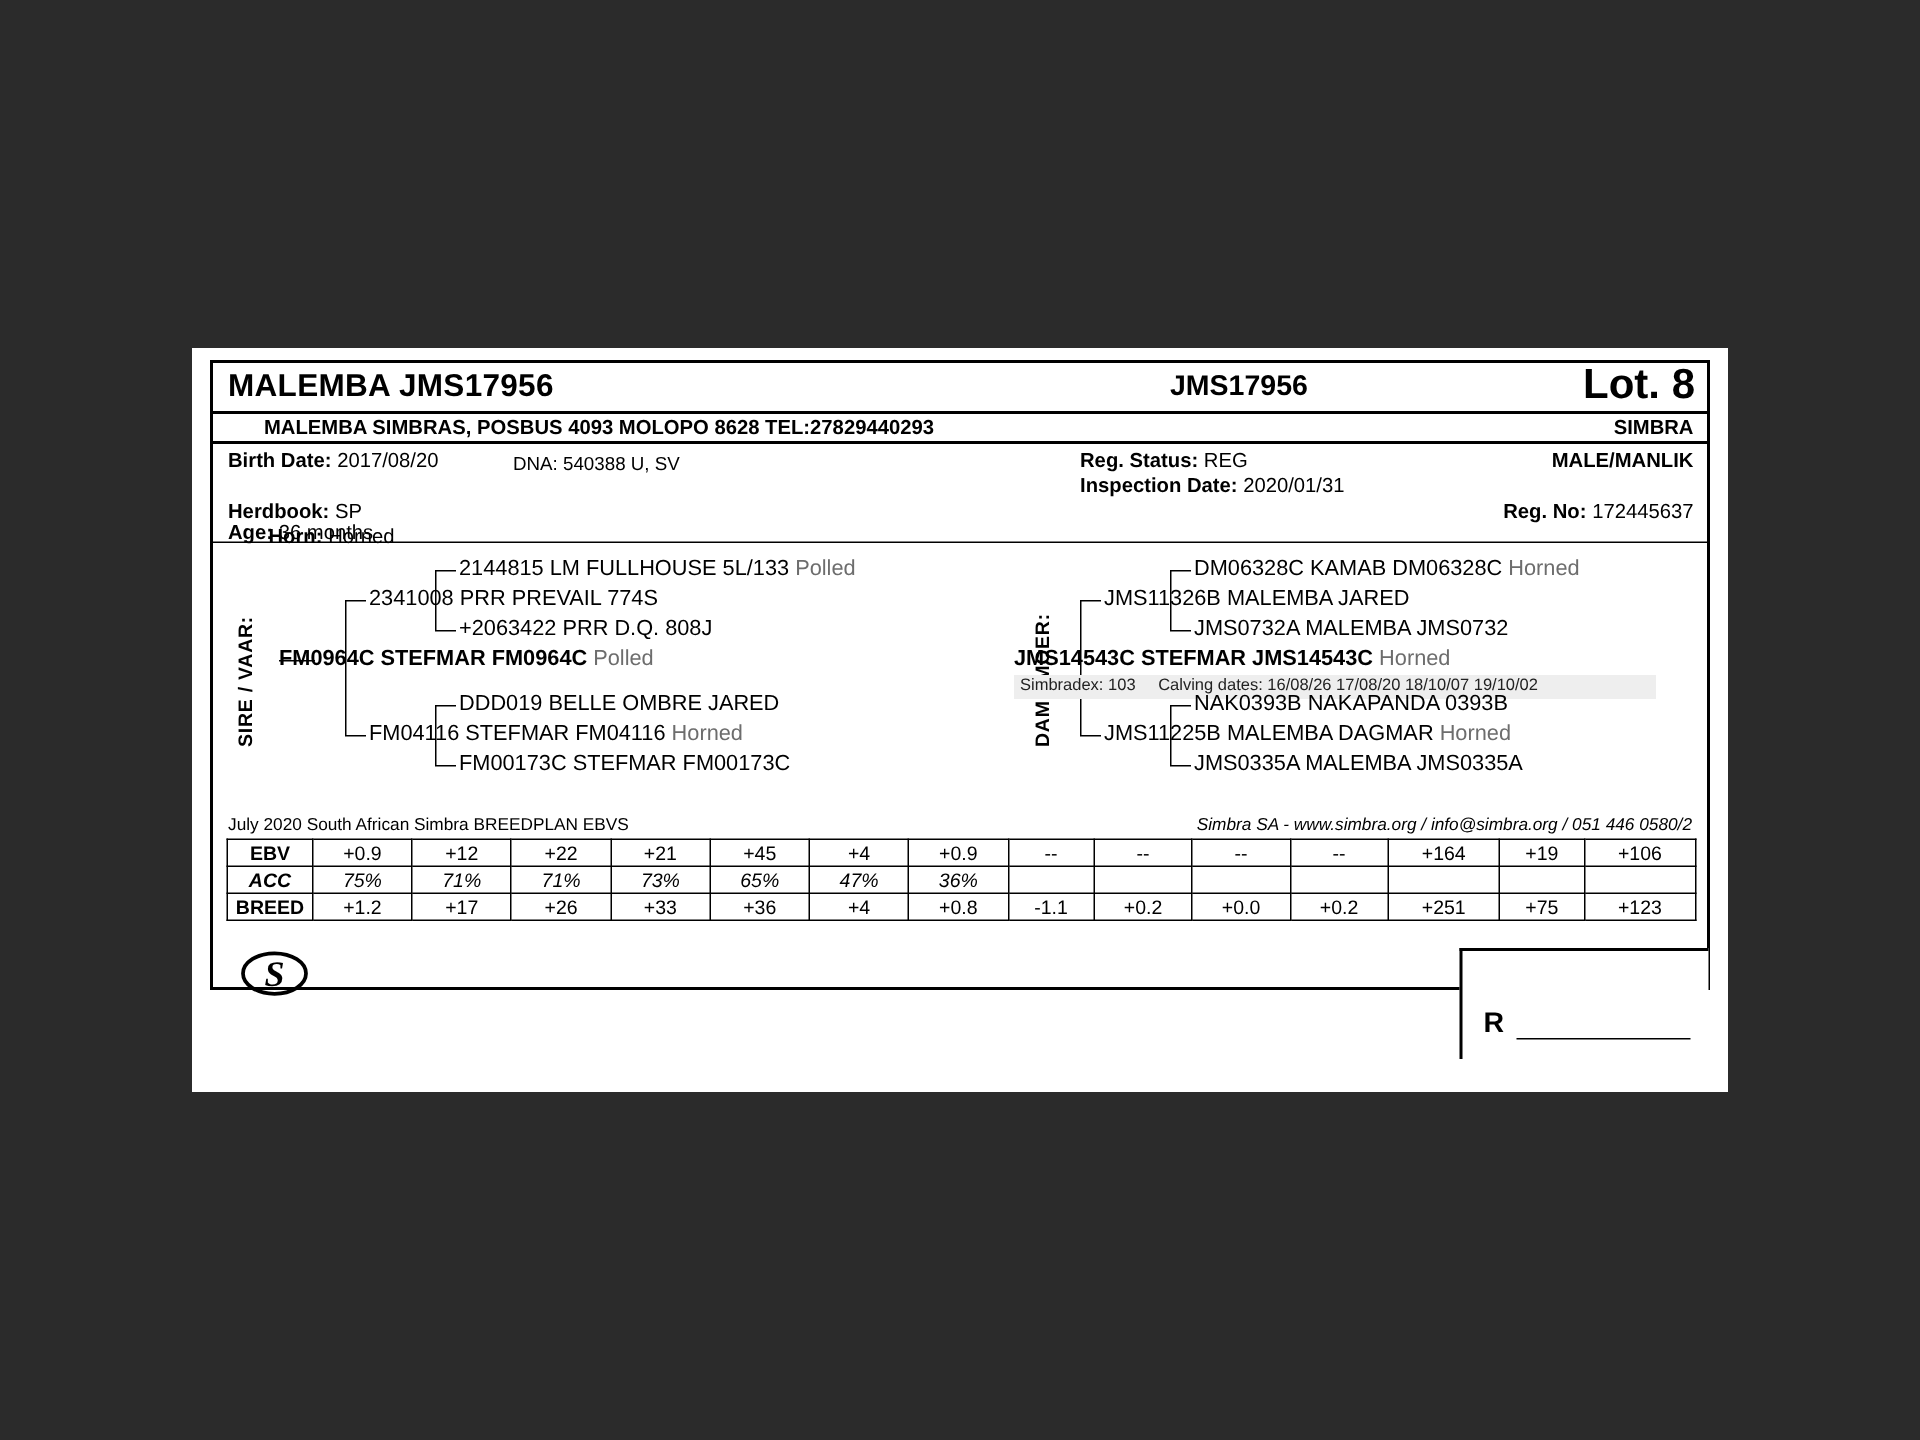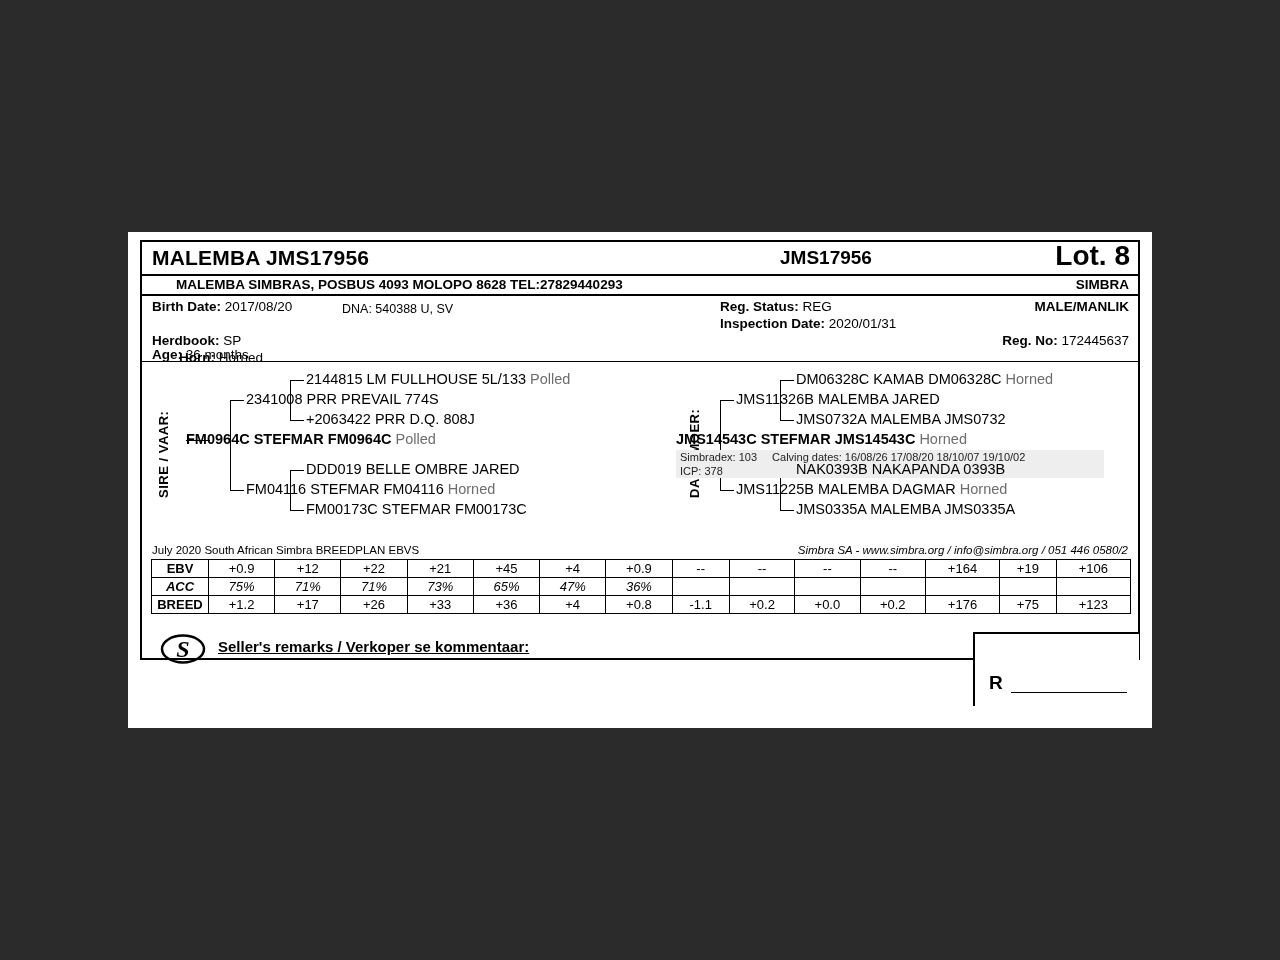"ICP: 378" div.icpbar { html: <div> <span>ICP: 378</span> </div> -> none }
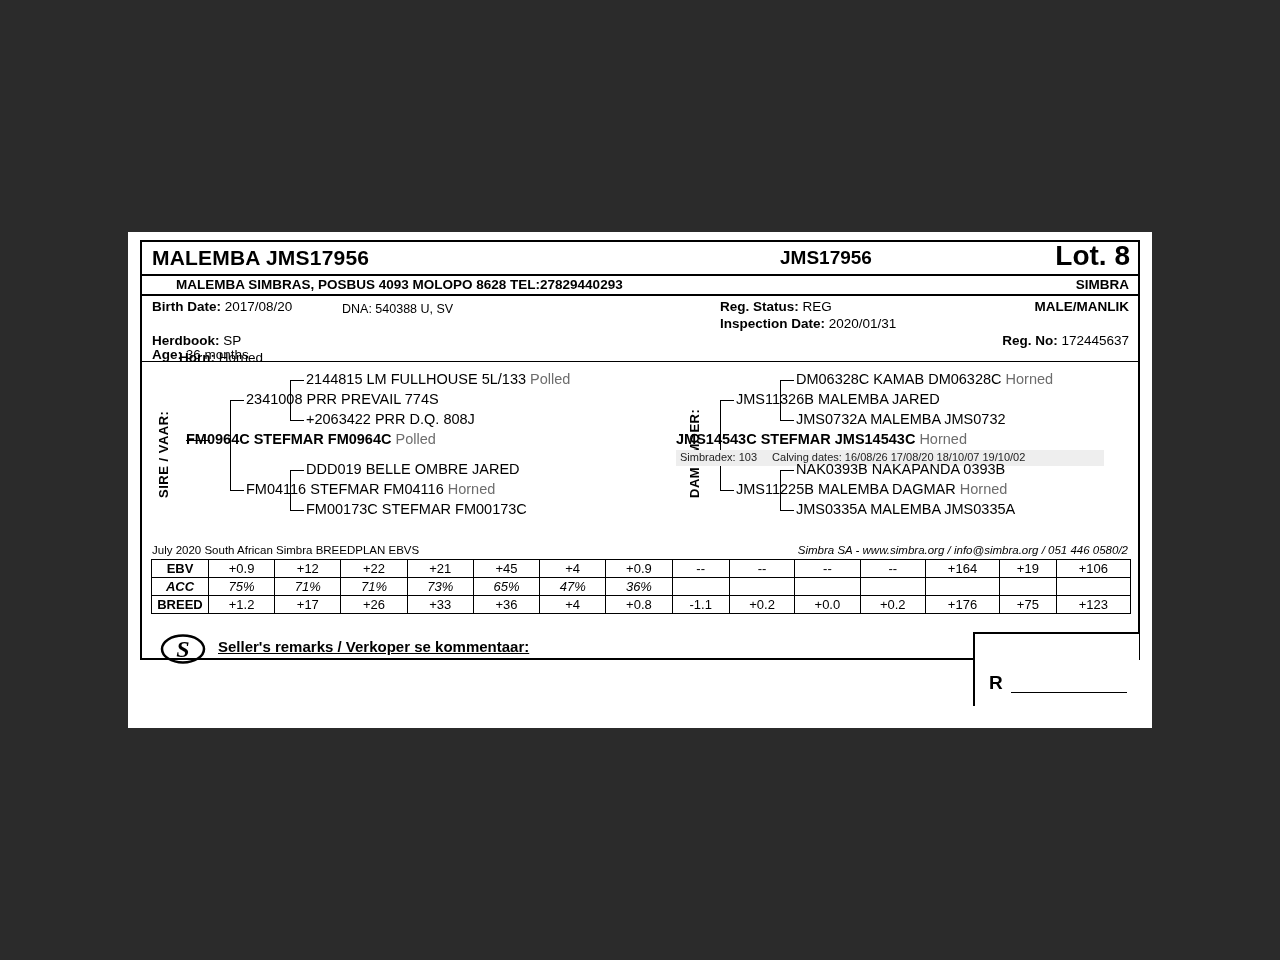"+176" td { text: +176 -> +251 }
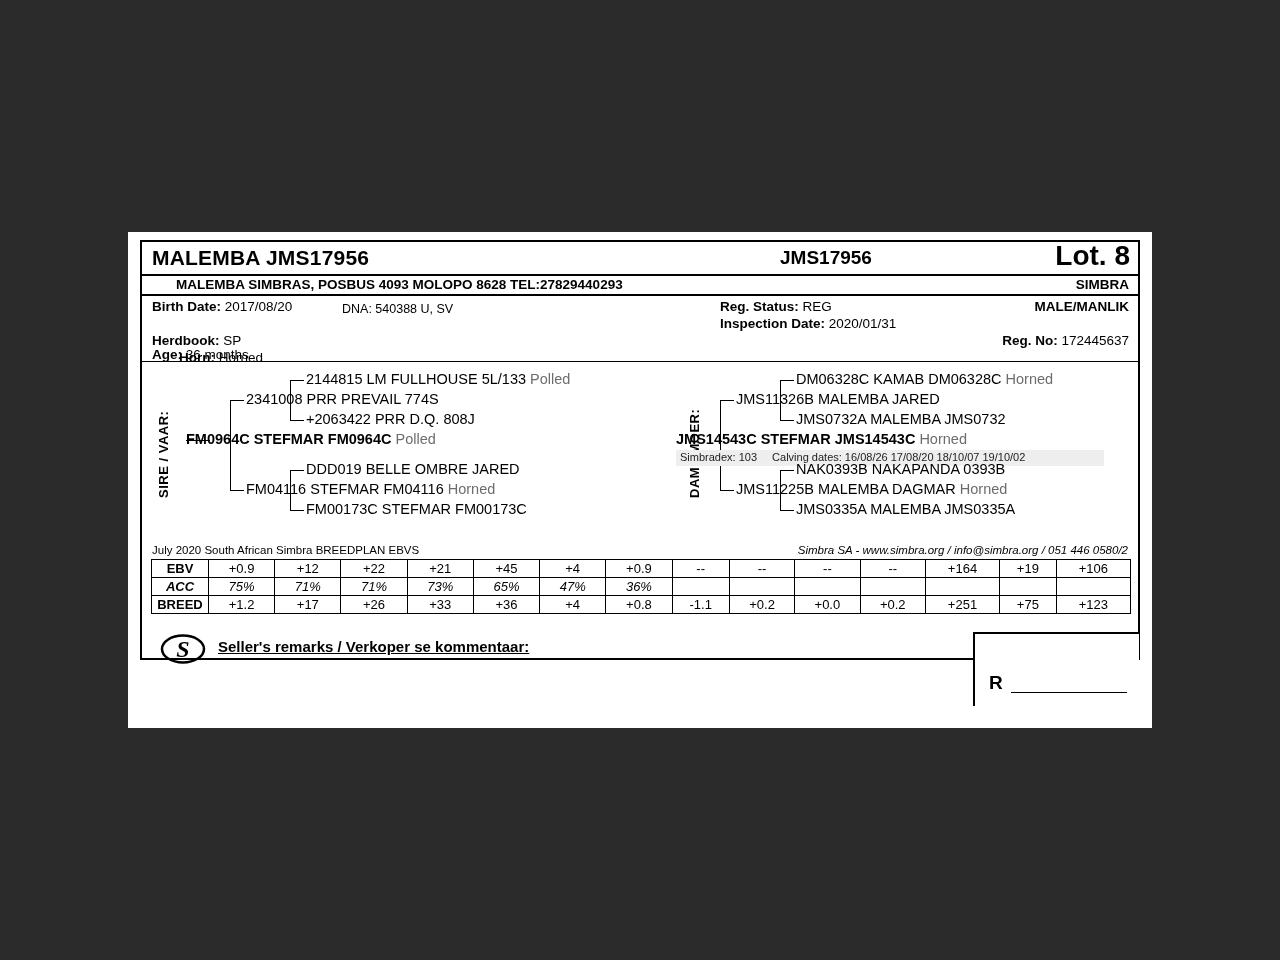"Seller's remarks / Verkoper se" div.remarks { html: <div> <u>Seller's remarks / Verkoper se kommentaar:</u> </div> -> none }
